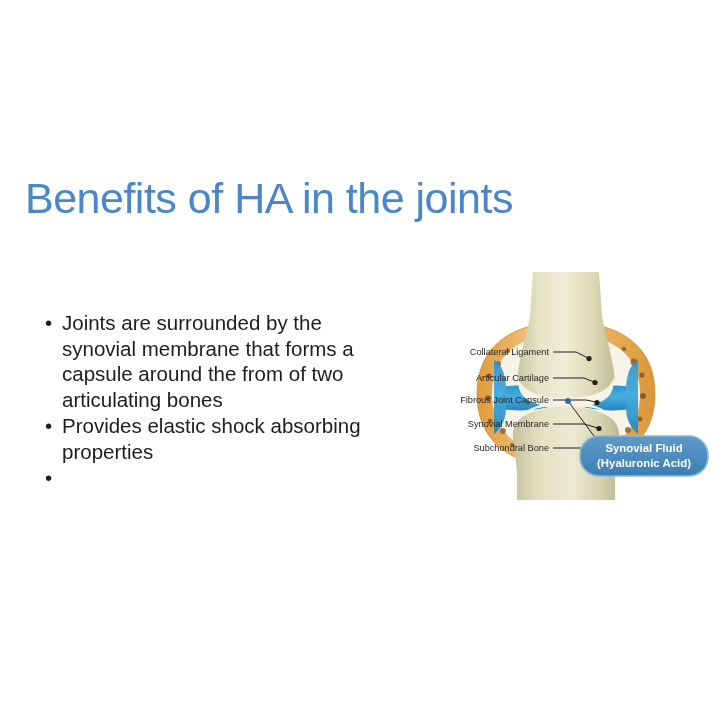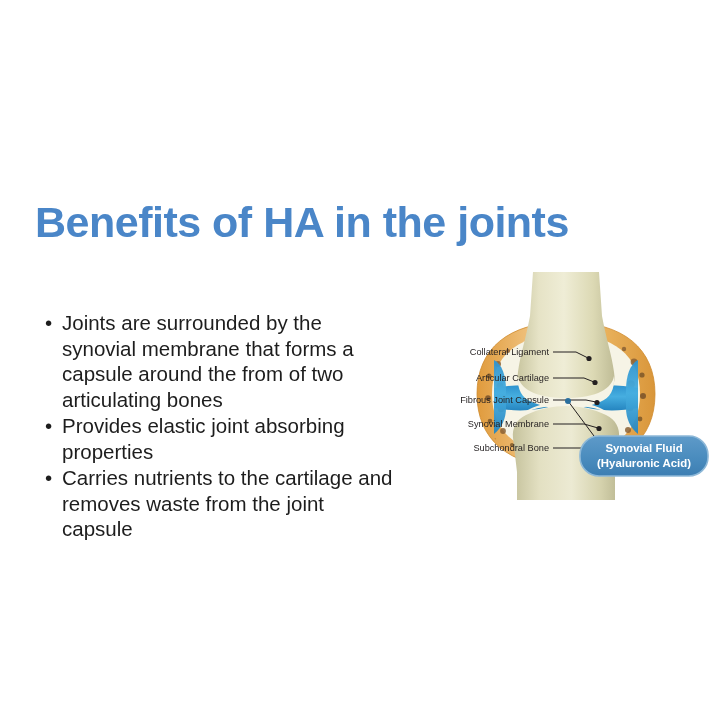"Benefits of HA in the" #slide-title { font-weight: bold -> normal; left: 35px -> 25px; margin-top: 24px -> none }
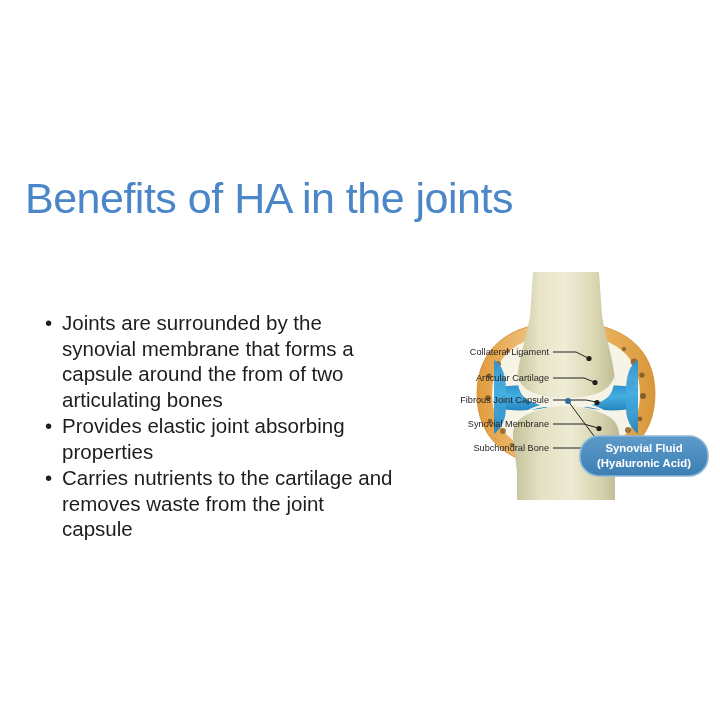"Provides elastic joint absorbing" span { text: joint -> shock }
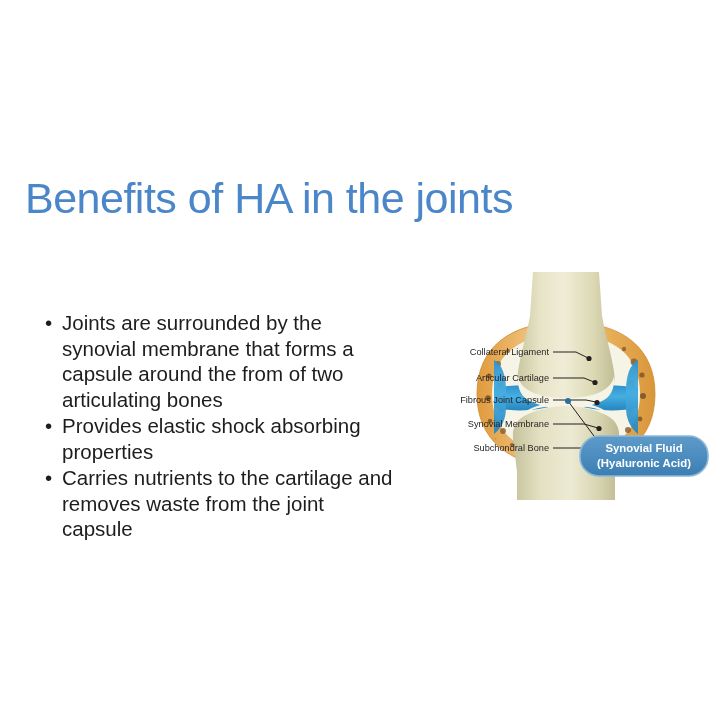"Carries nutrients to the cartilage" span { html: <span>Carries nutrients to the cartilage and removes waste from the joint capsule</span> -> none }
